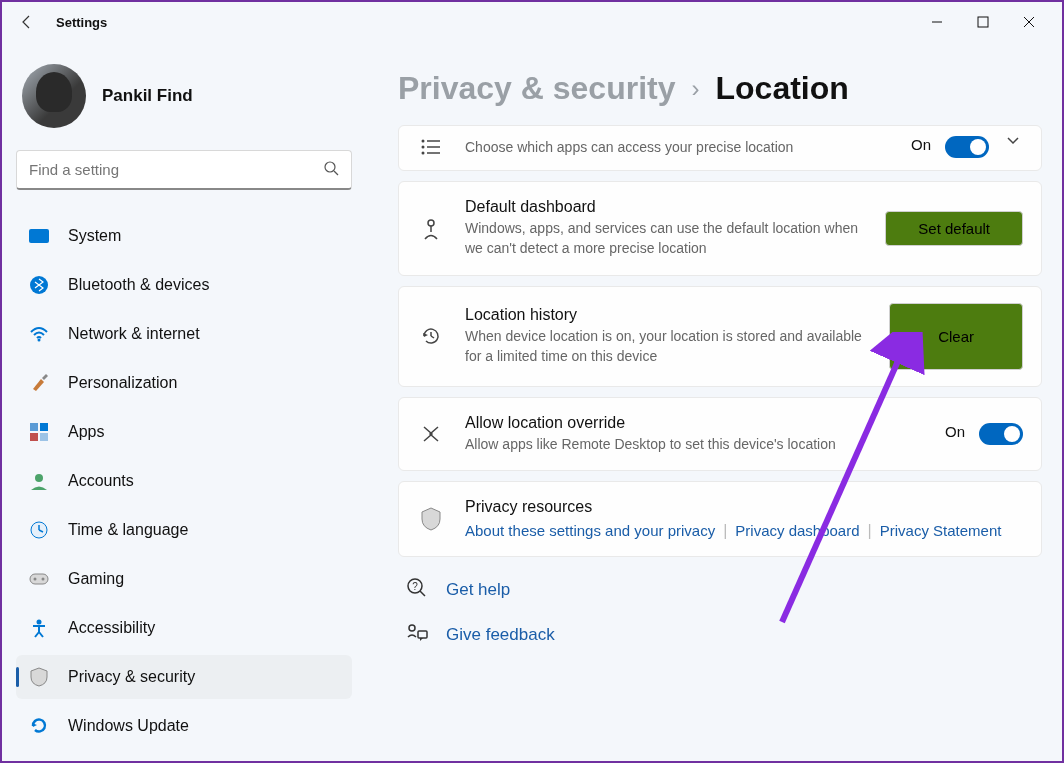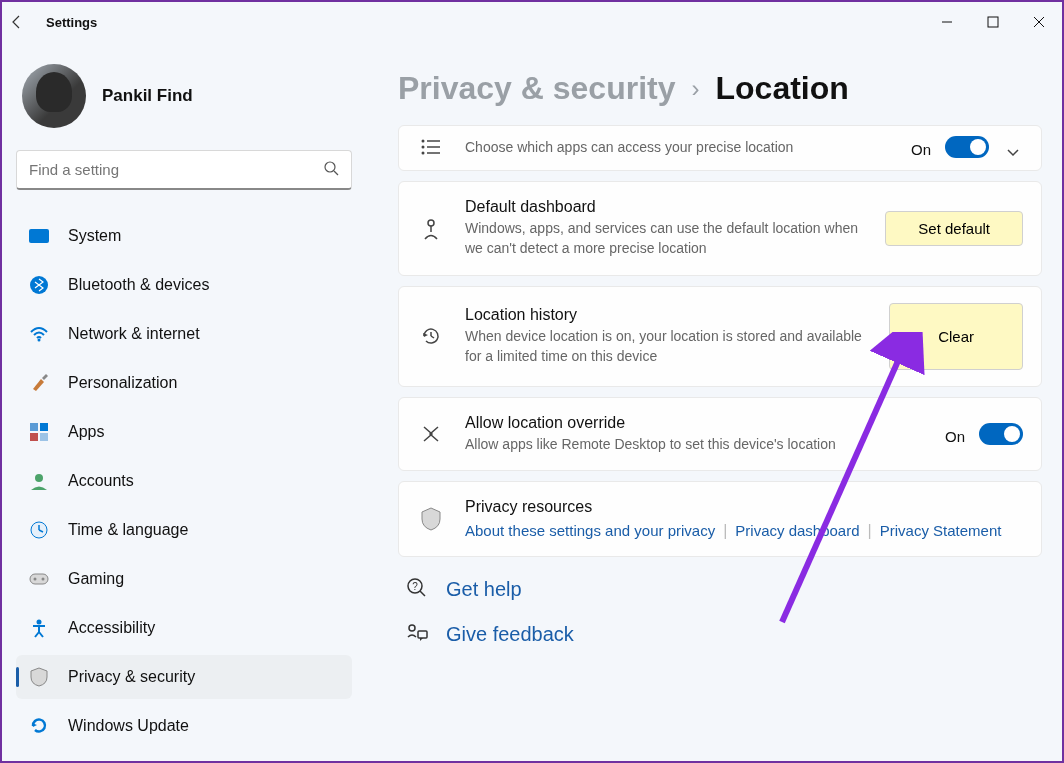"Settings" .titlebar { padding: 0 0 -> 0 10px }
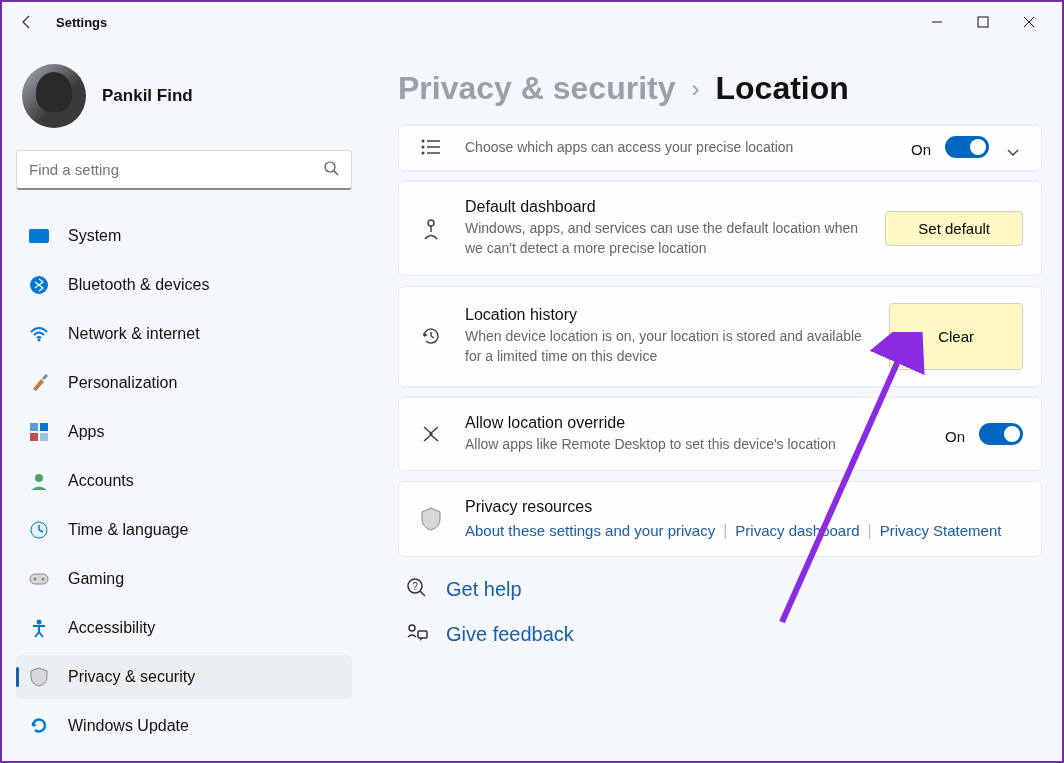"On" .card-right { align-items: flex-end -> flex-start }
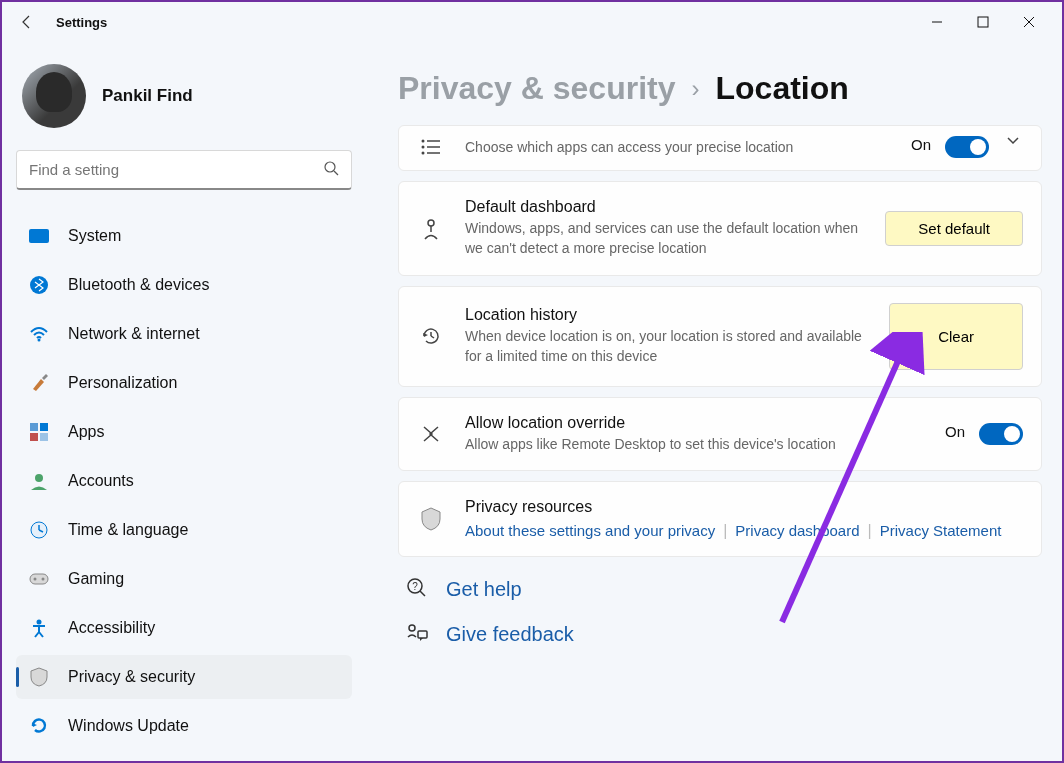"Set default" .btn { background: #fef9c3 -> #4d7c0f }
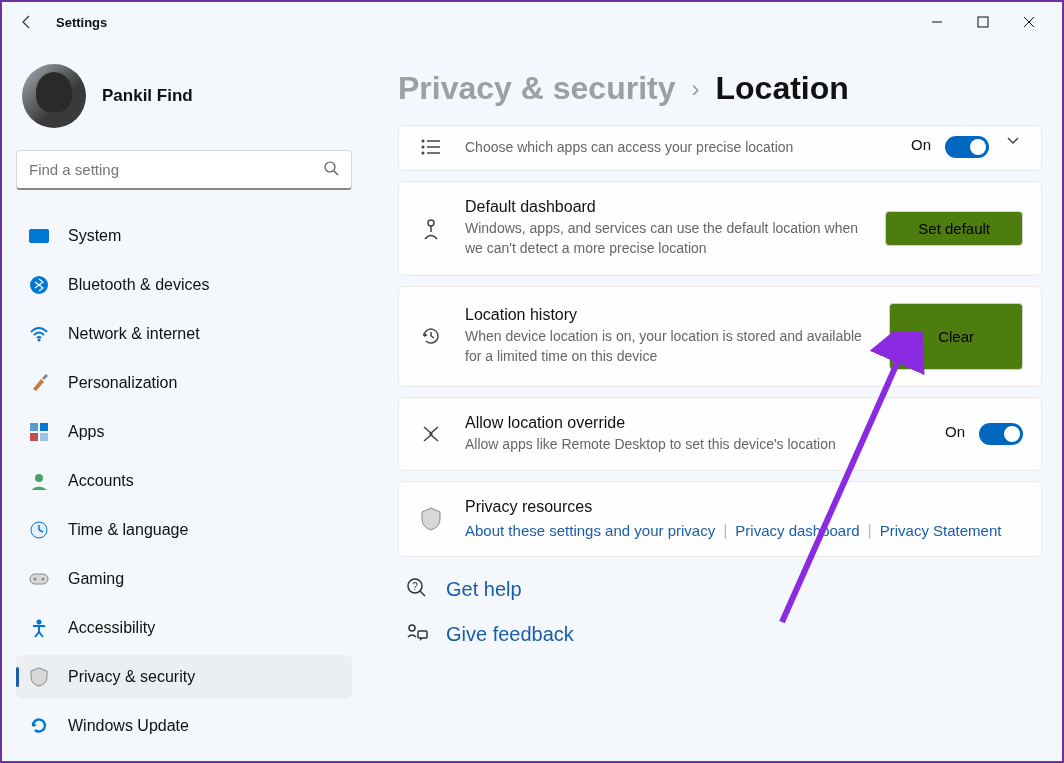"Get help" .footer-link .ftext { font-size: 20px -> 17px }
